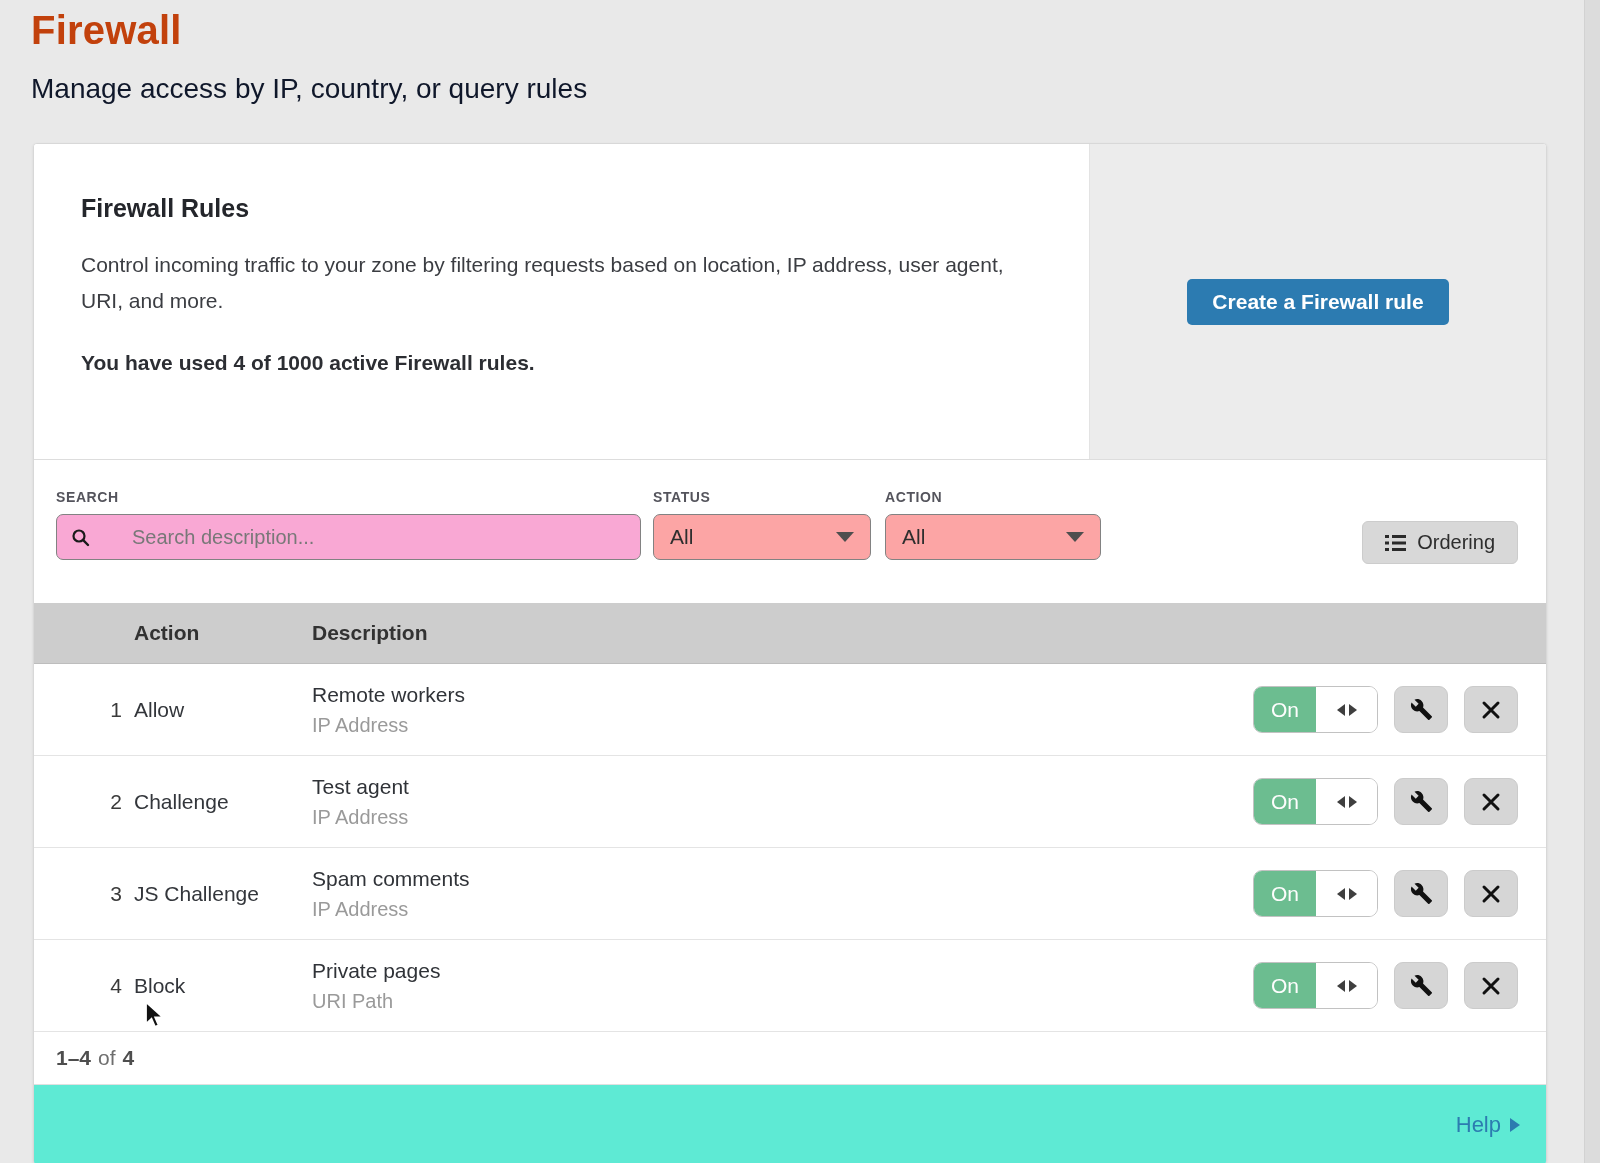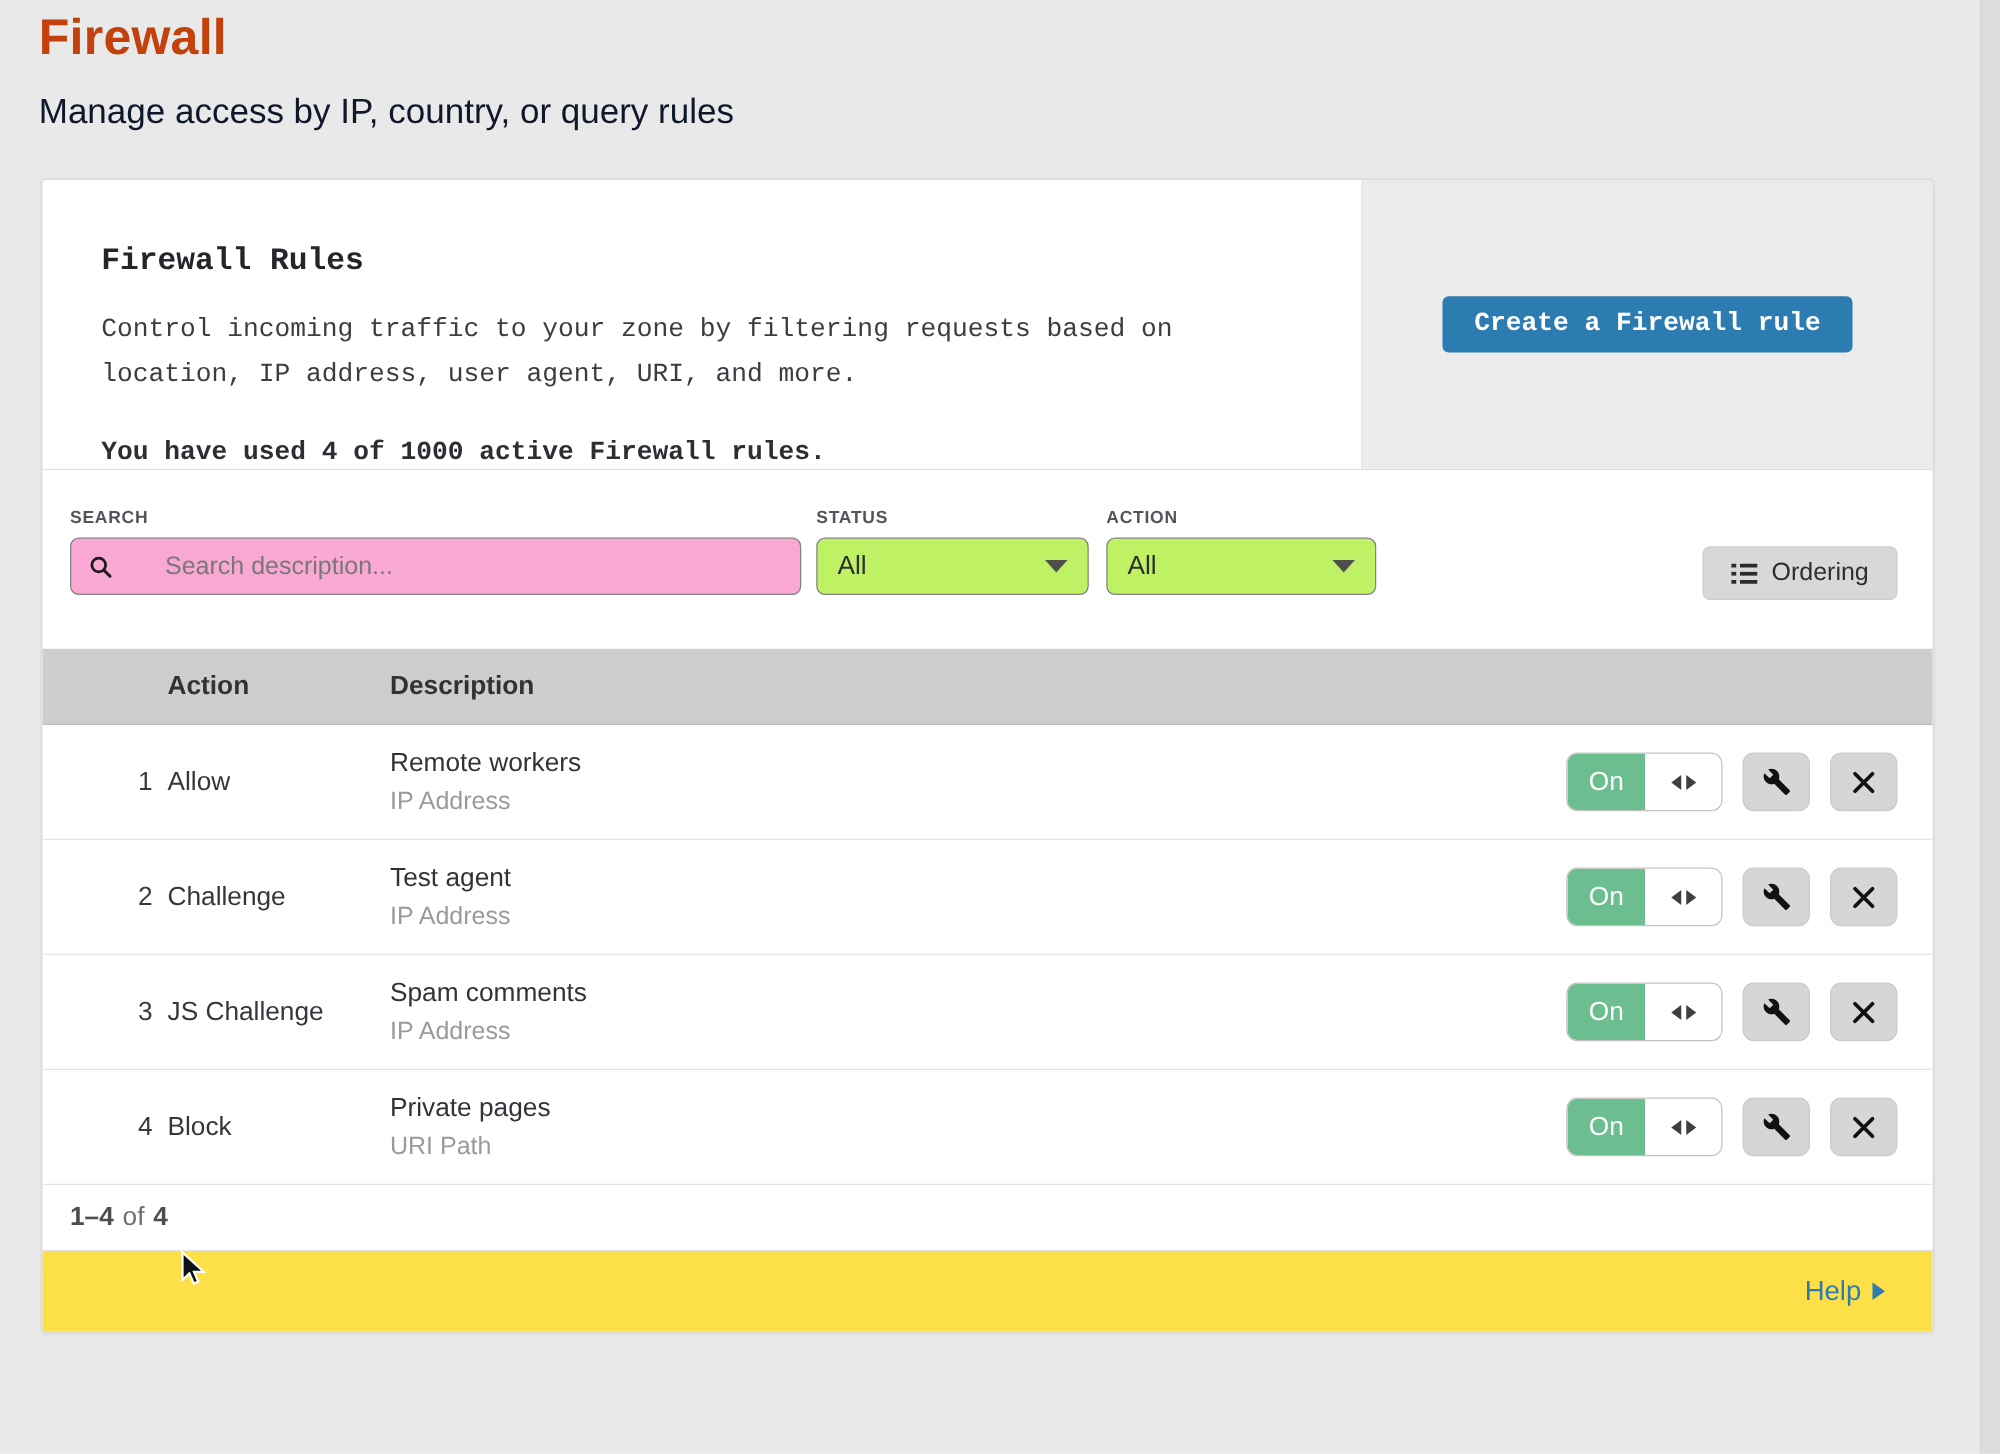"Firewall Rules" .overview { font-family: Liberation Mono, monospace -> none; height: 232px -> 316px }
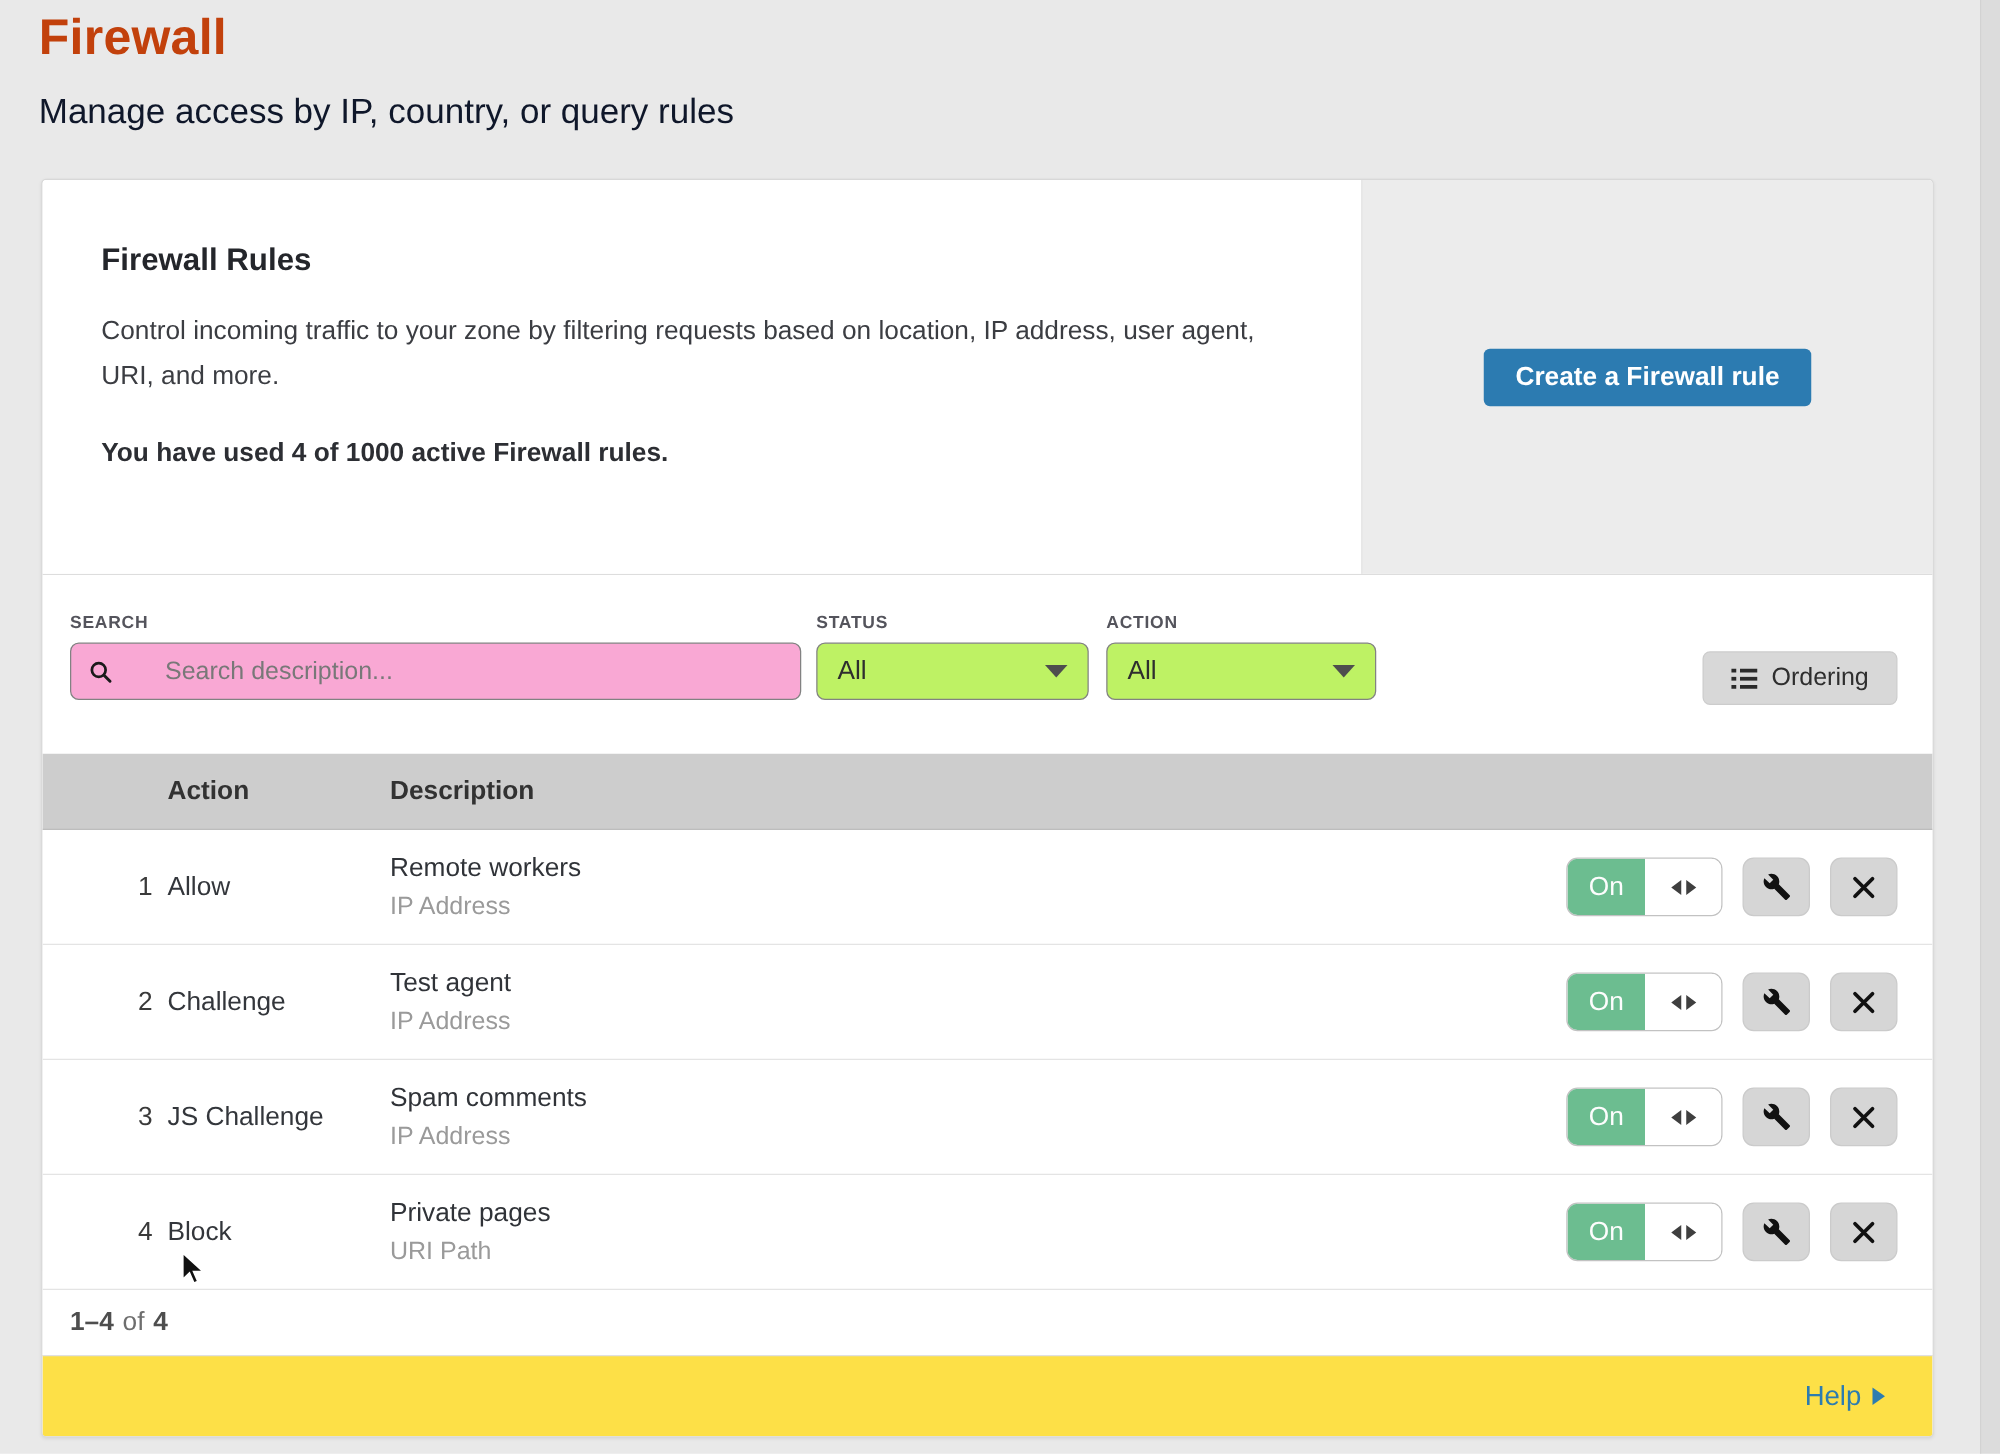"All" .select { background: #bef264 -> #fca5a5 }
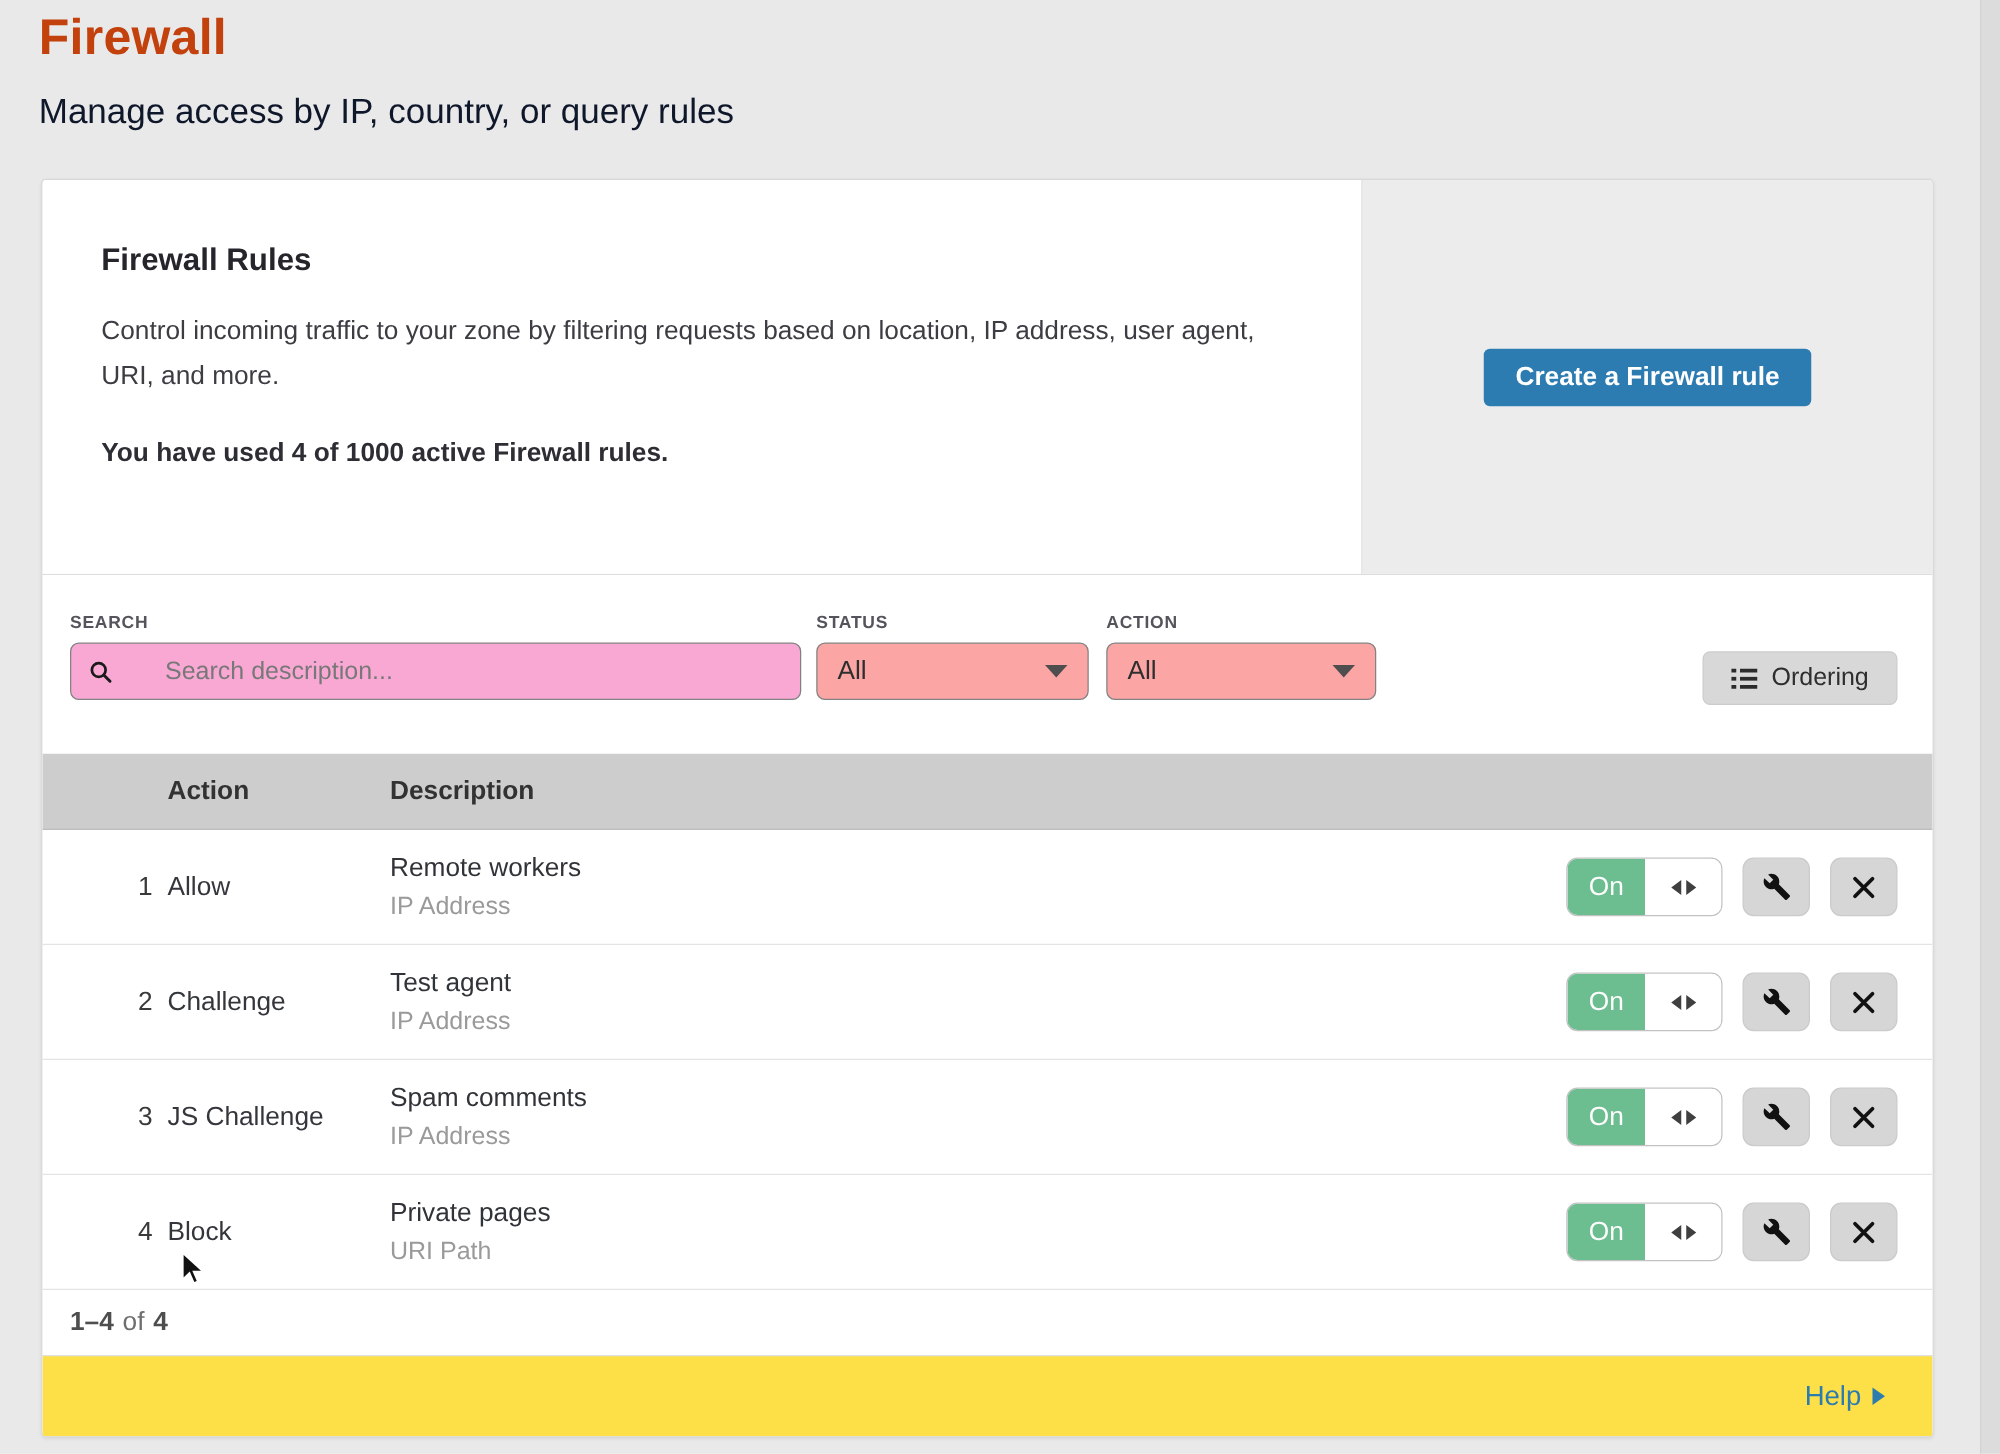"Help" .card-footer { background: #fde047 -> #5eead4; height: 65px -> 80px; padding-right: 38px -> 26px }
